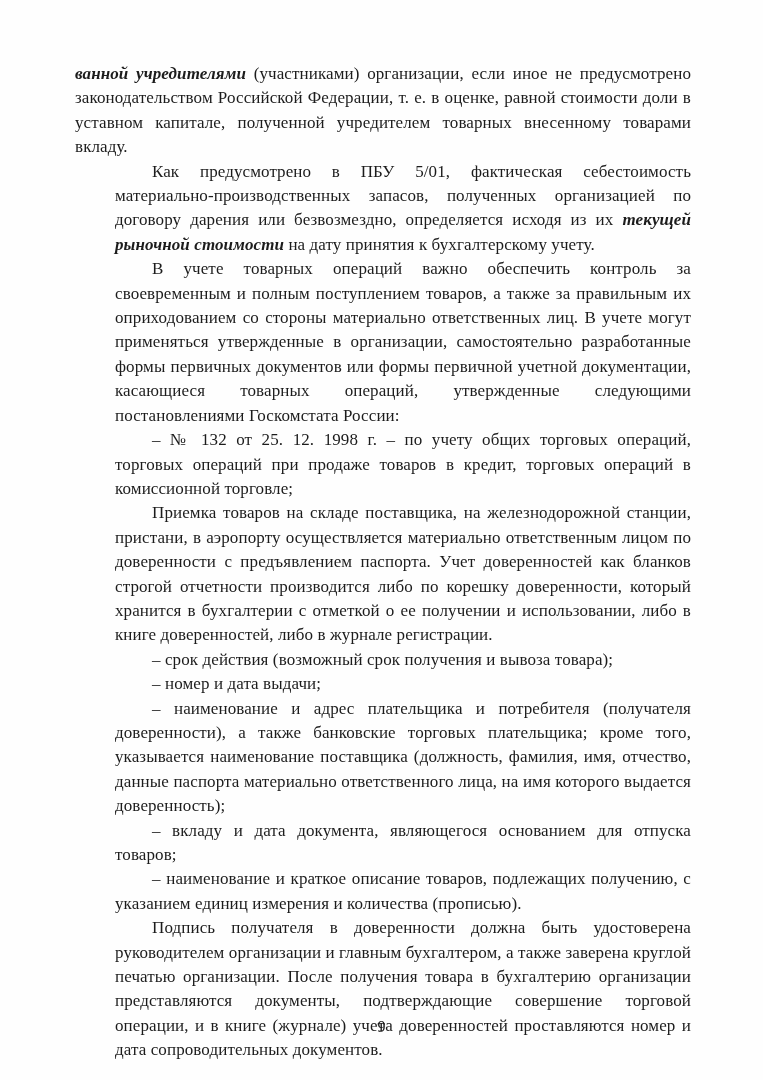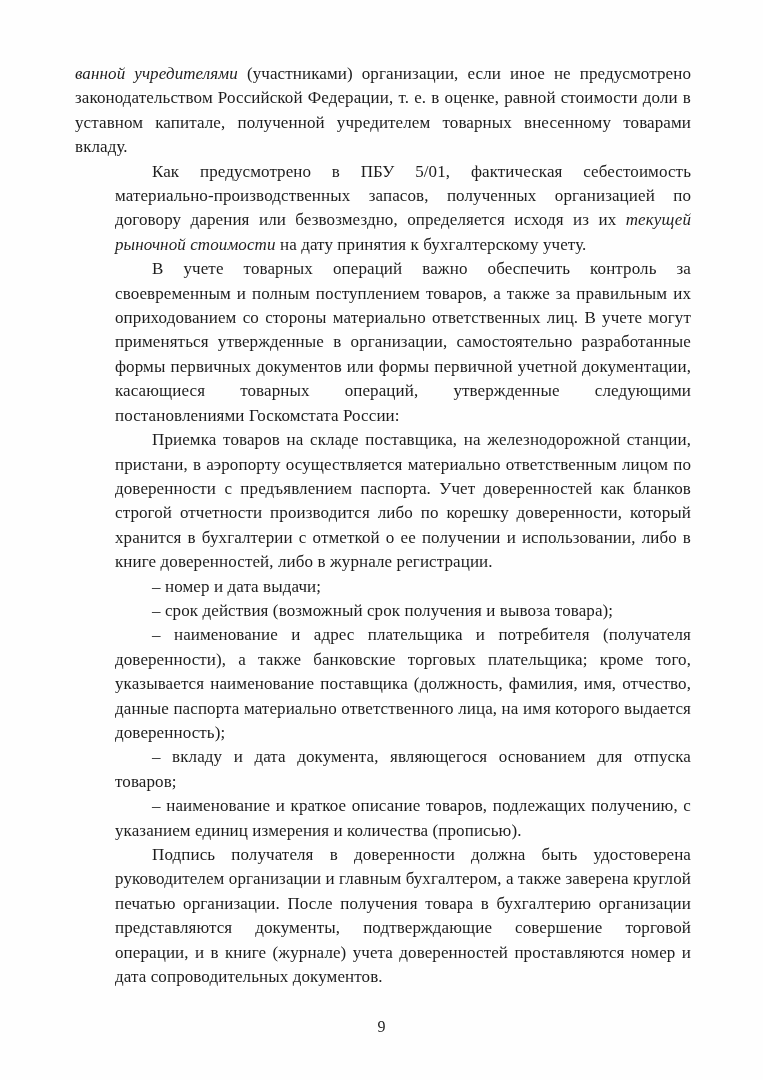"ванной учредителями" .italic { font-weight: none -> bold }
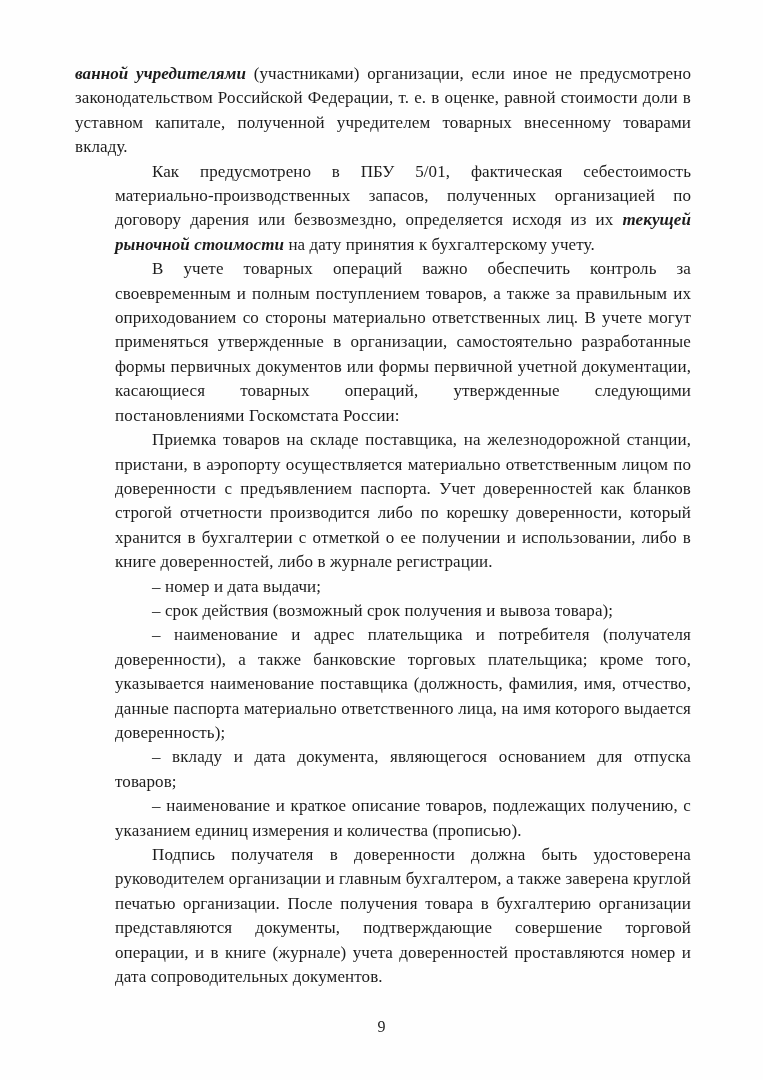"– № 132 от 25." p.indent { html: none -> <p><span>– № 132 от 25. 12. 1998 г. – по учету общих торговых операций, торговых операций при продаже товаров в кредит, торговых операций в комиссионной торговле;</span></p> }
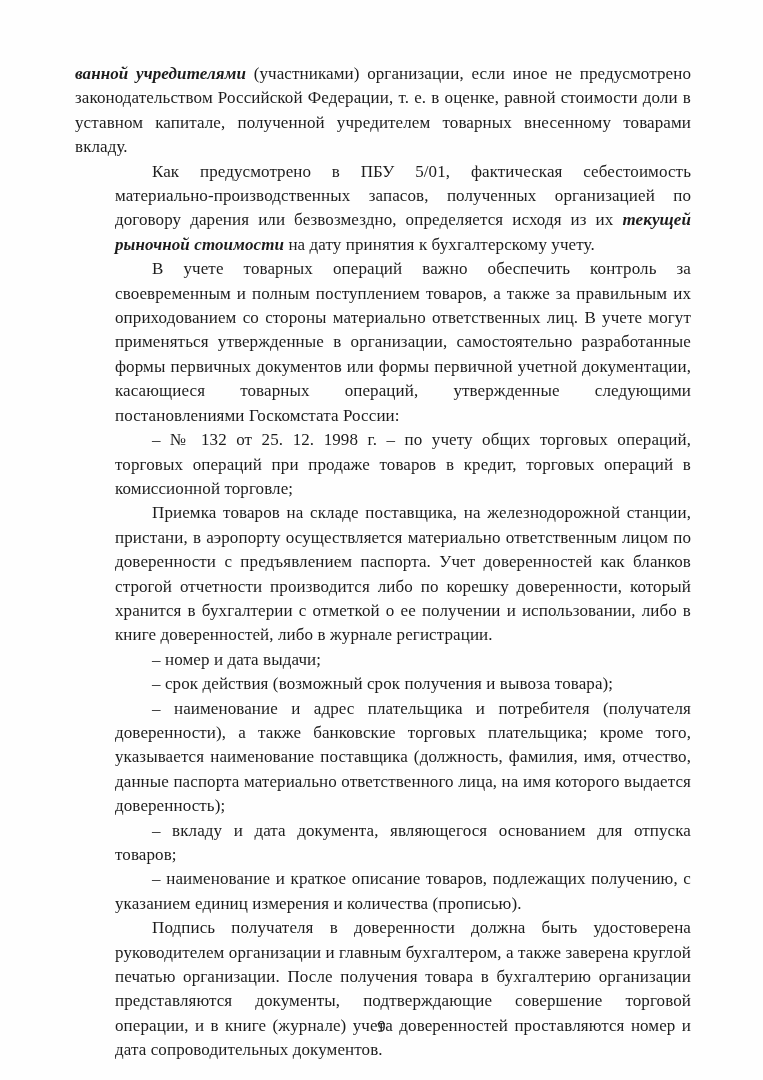"– номер и дата выдачи;" p.indent { order: before "– срок действия (возможный срок" -> after "– срок действия (возможный срок" }
